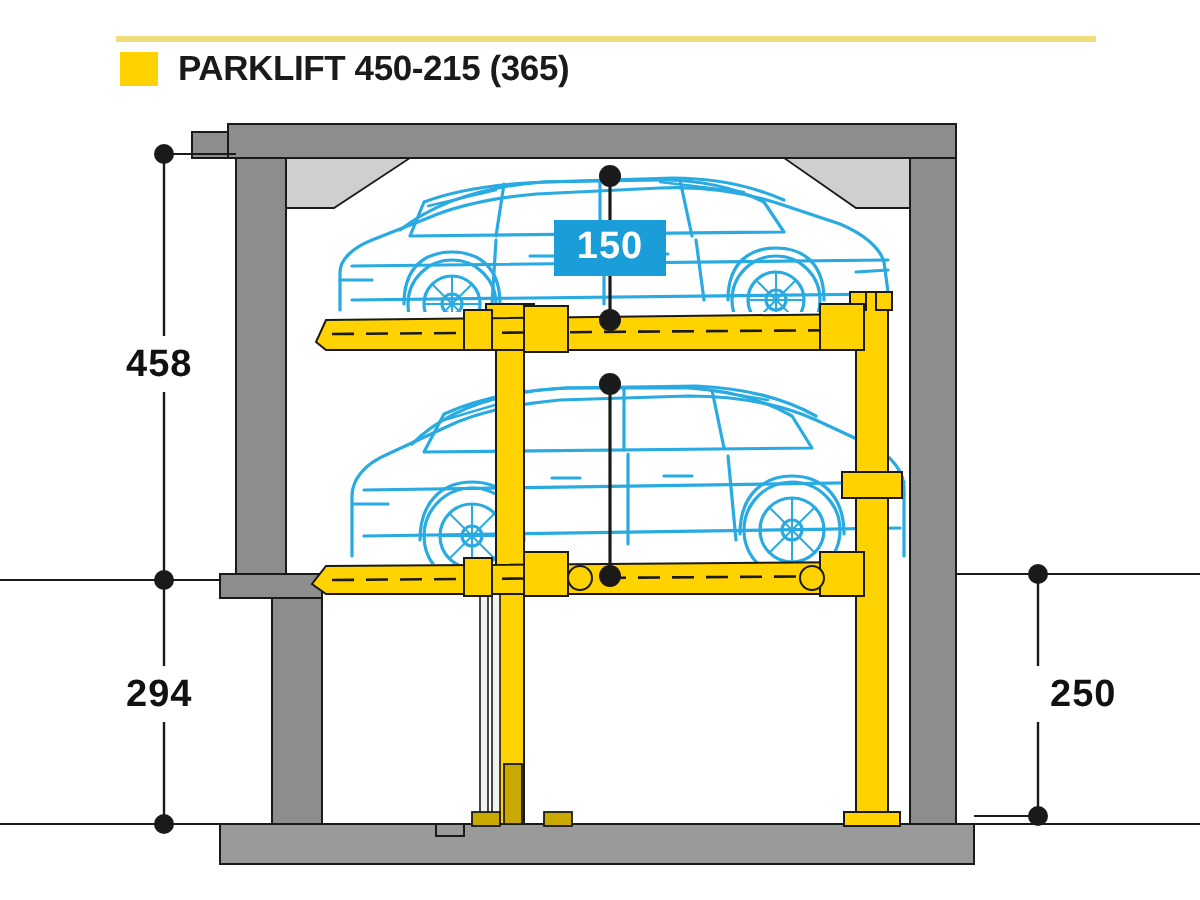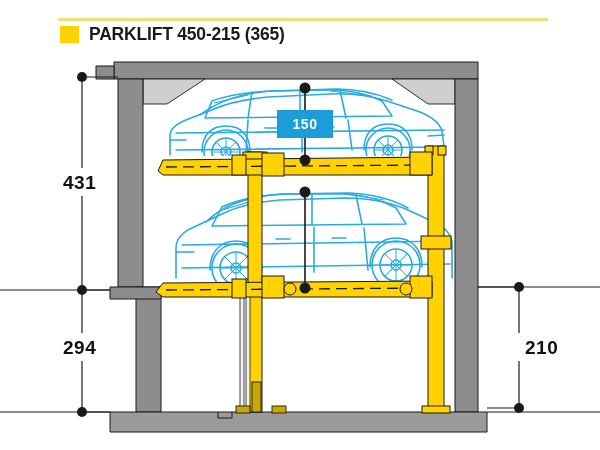"150" .badge { font-size: 14px -> 19px }
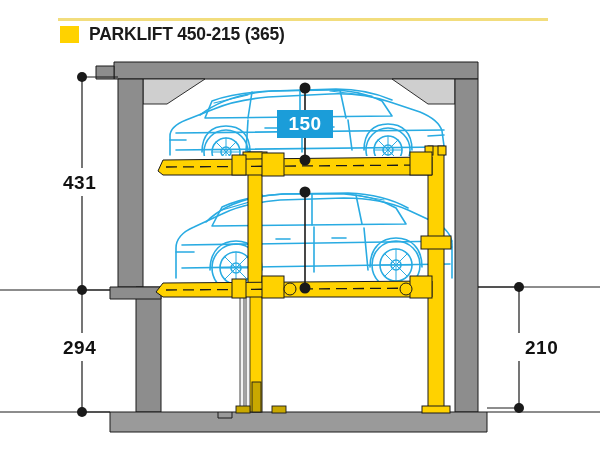"431" div.dim-label { text: 431 -> 458 }
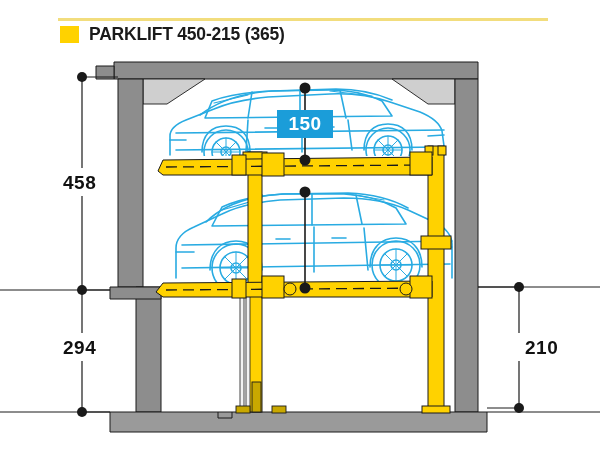"210" div.dim-label { text: 210 -> 250 }
